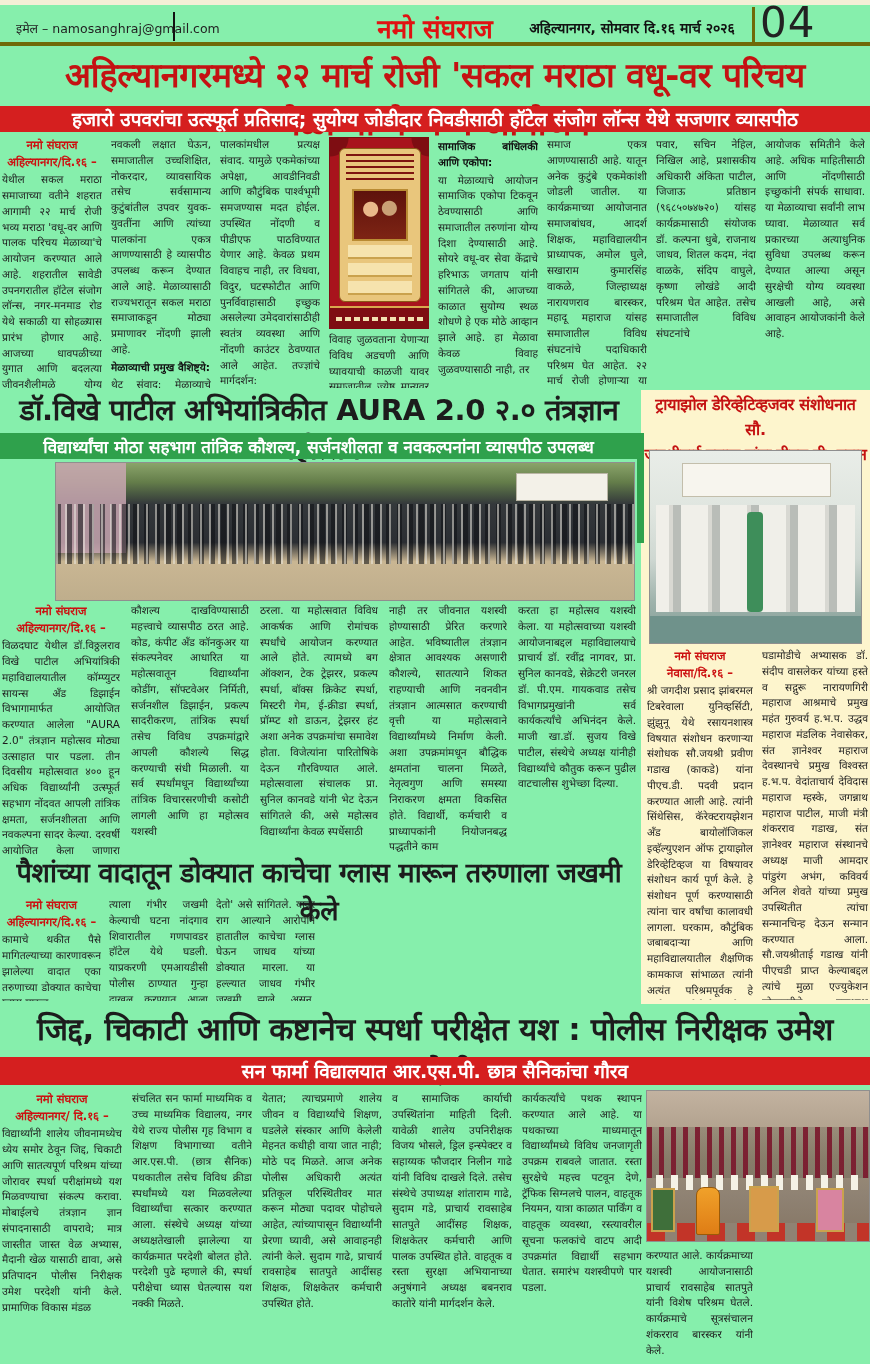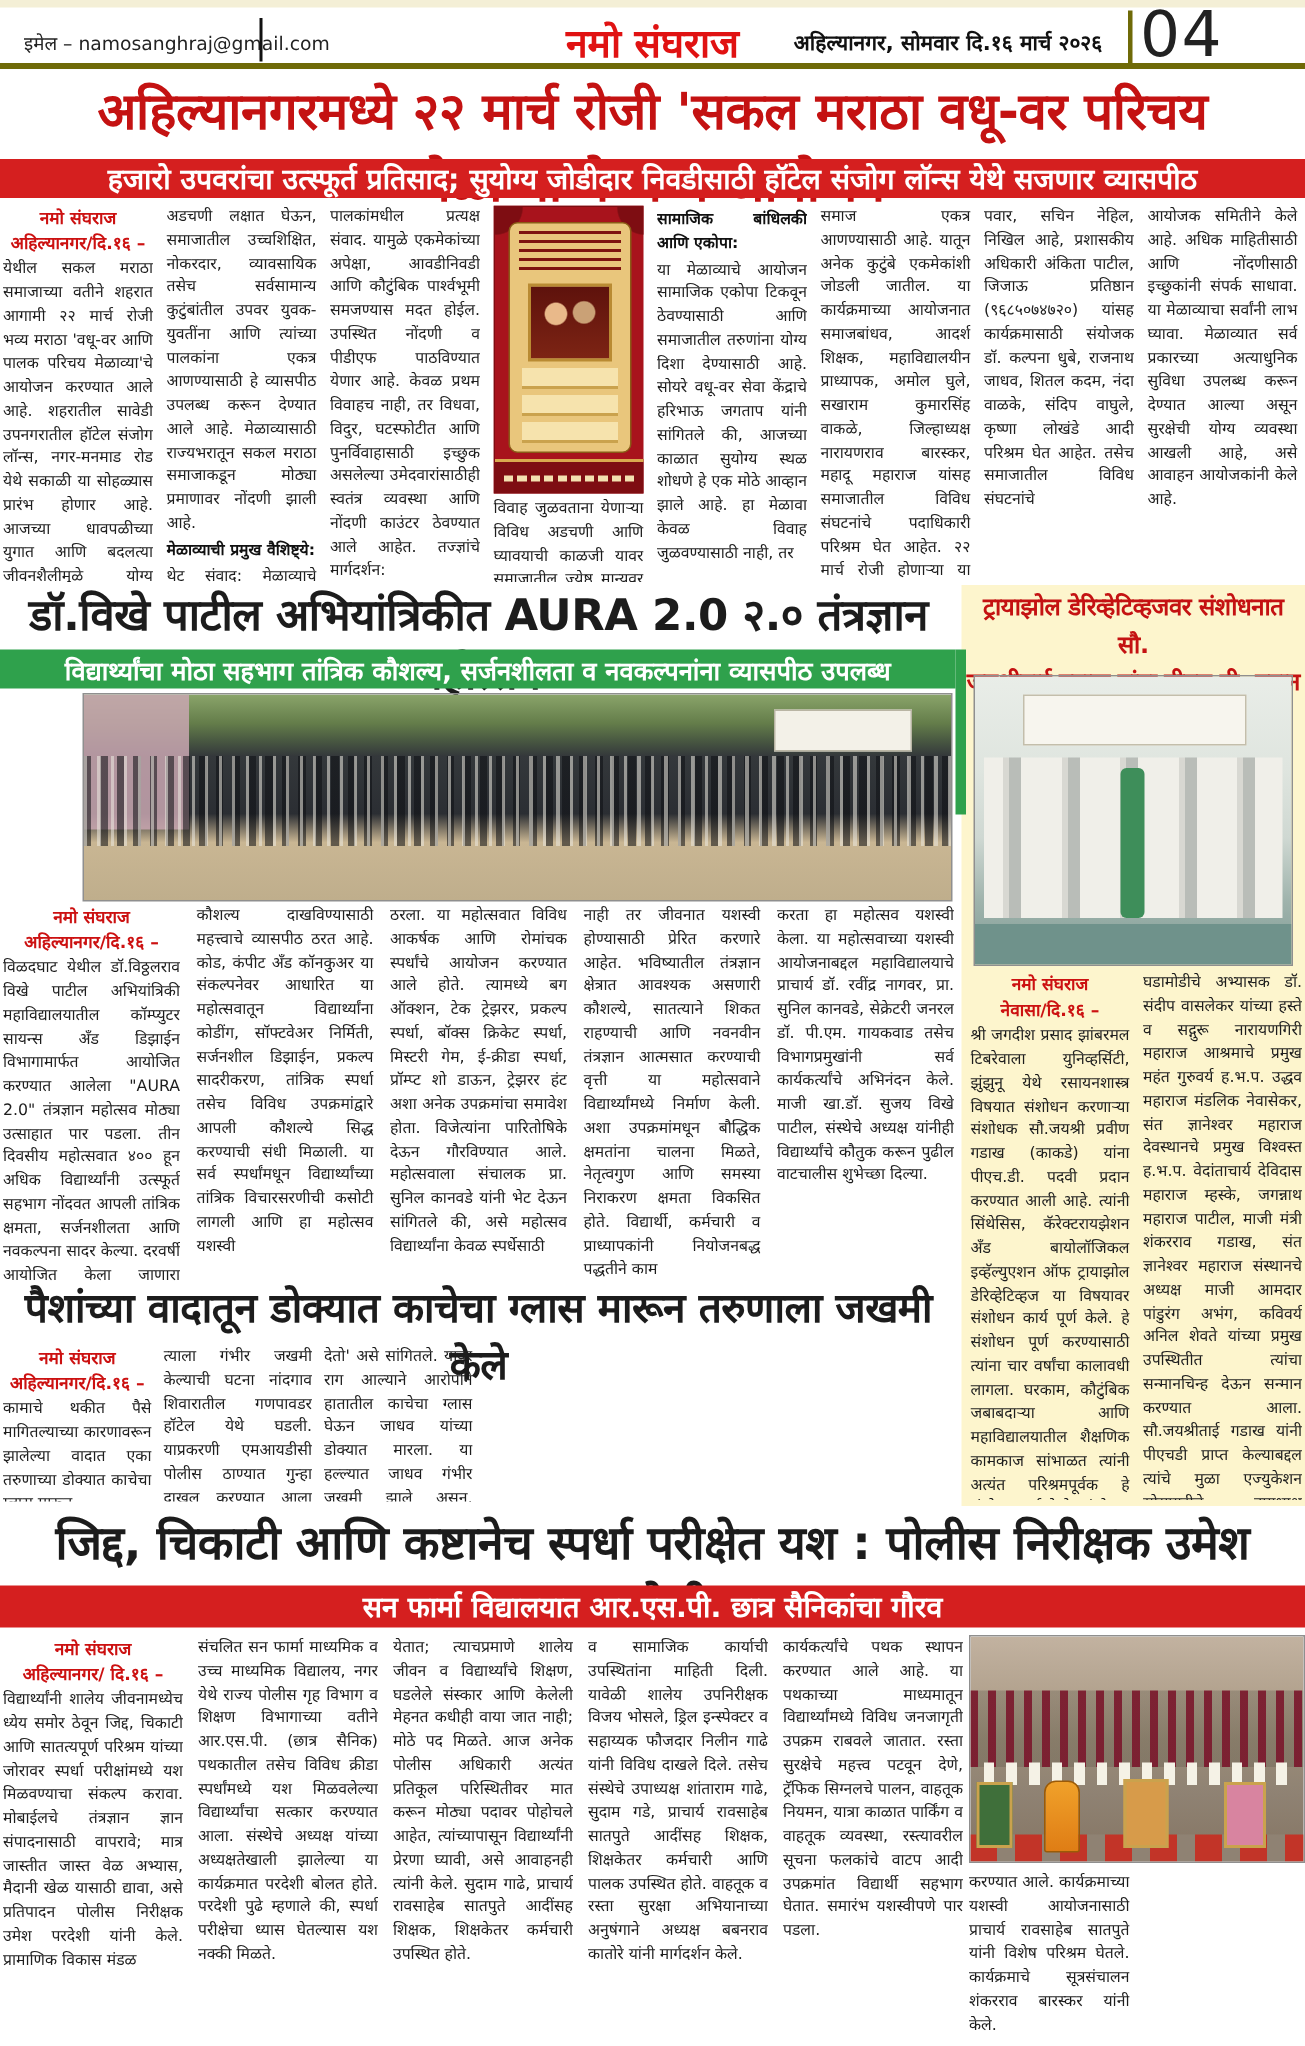"इमेल – namosanghraj@gmail.com" .page { background: #ffffff -> #86efac }
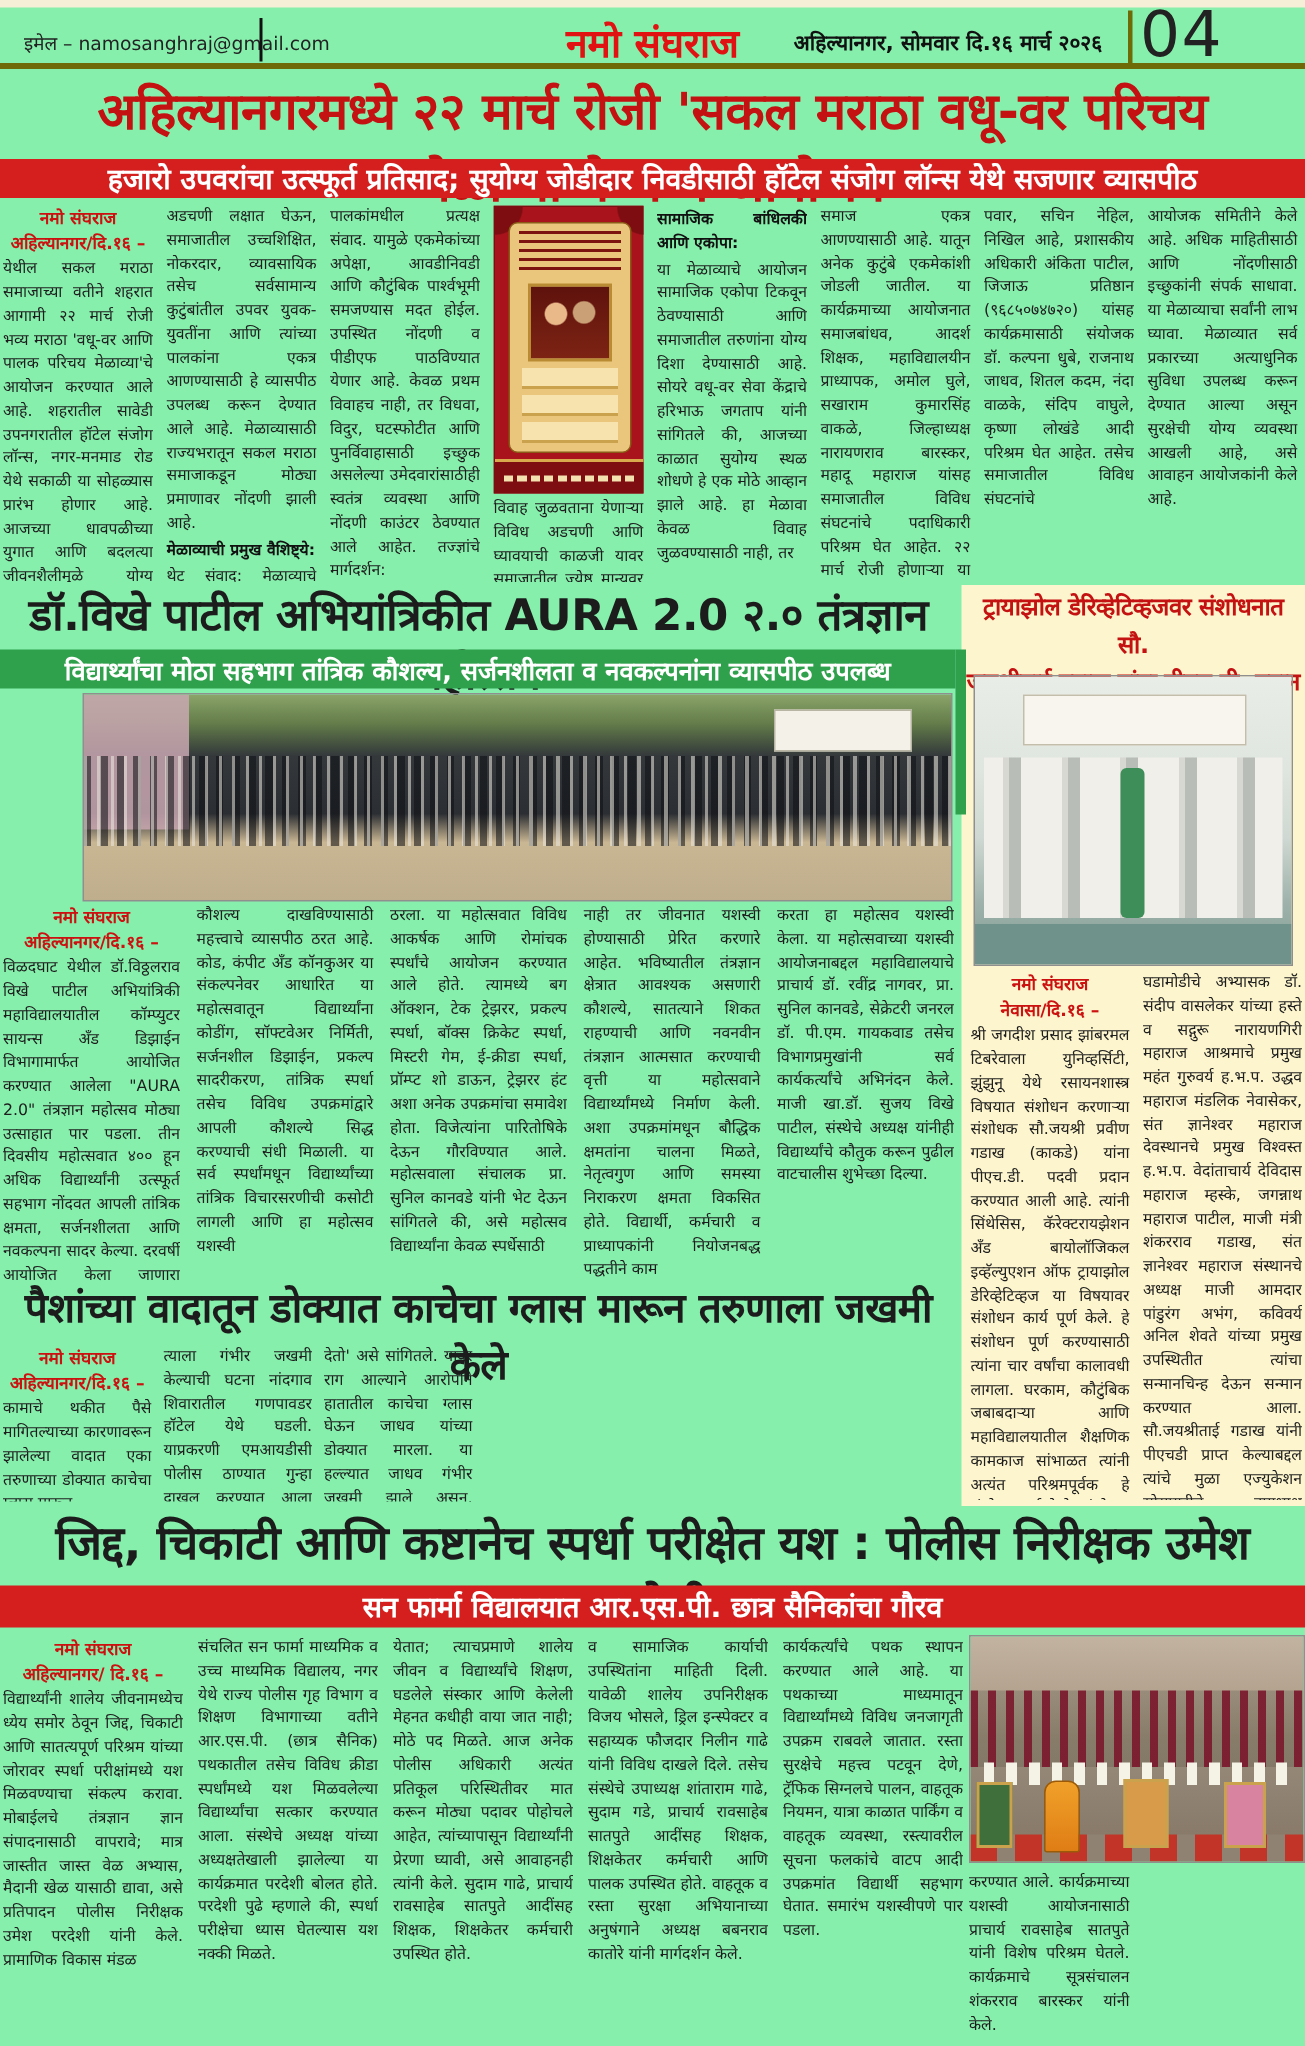"अडचणी लक्षात घेऊन, समाजातील उच्चशिक्षित," span { text: अडचणी -> नवकली }
